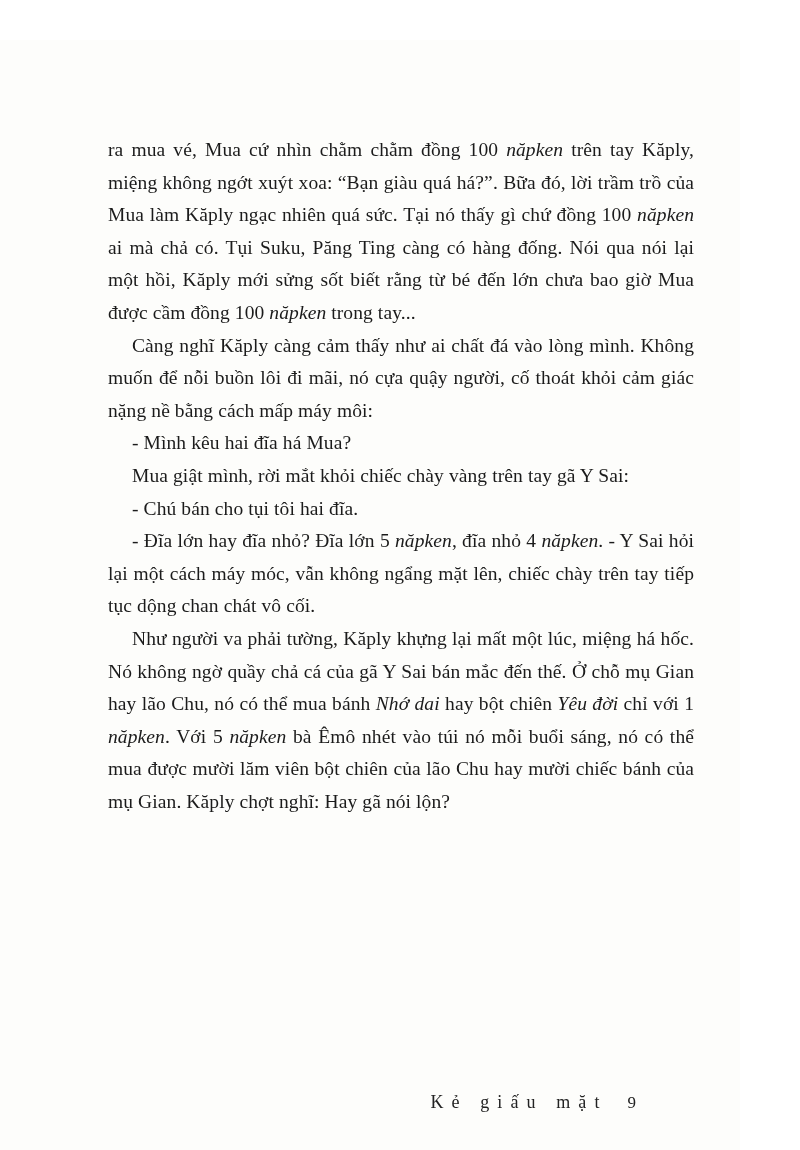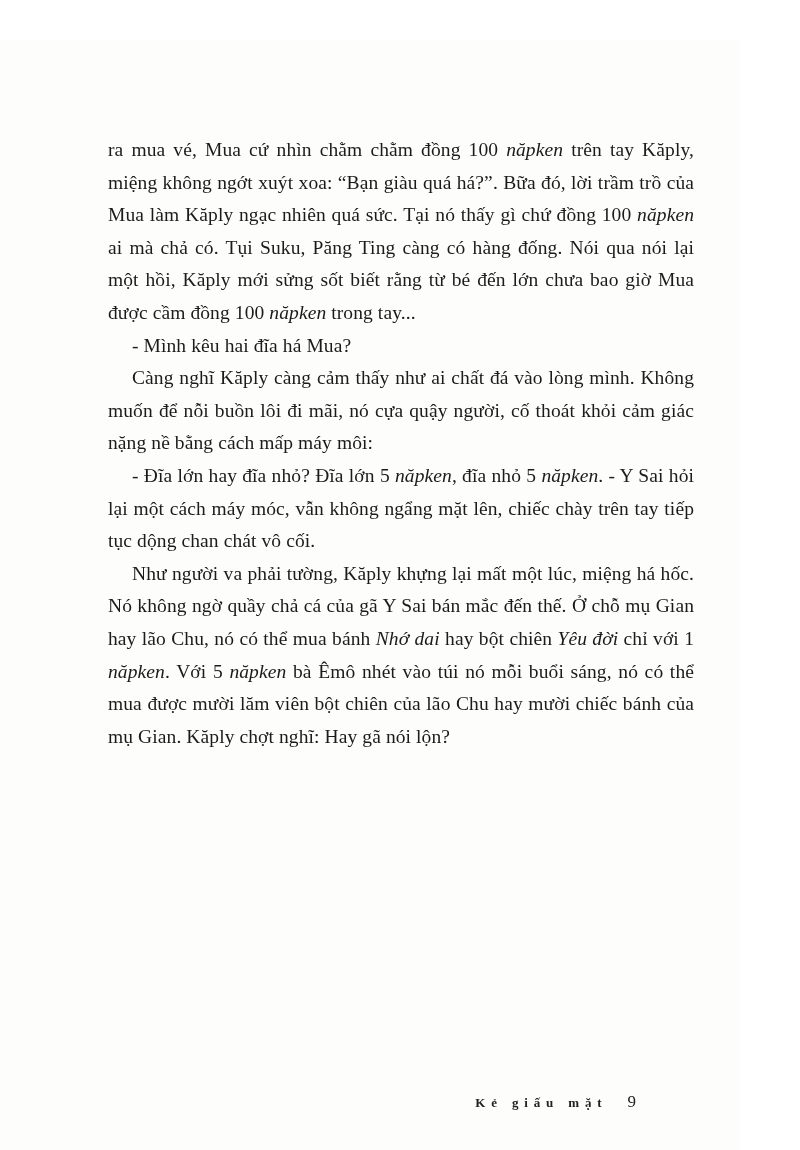"- Mình kêu hai đĩa" p.para { order: before "Càng nghĩ Kăply càng cảm" -> after "Càng nghĩ Kăply càng cảm" }
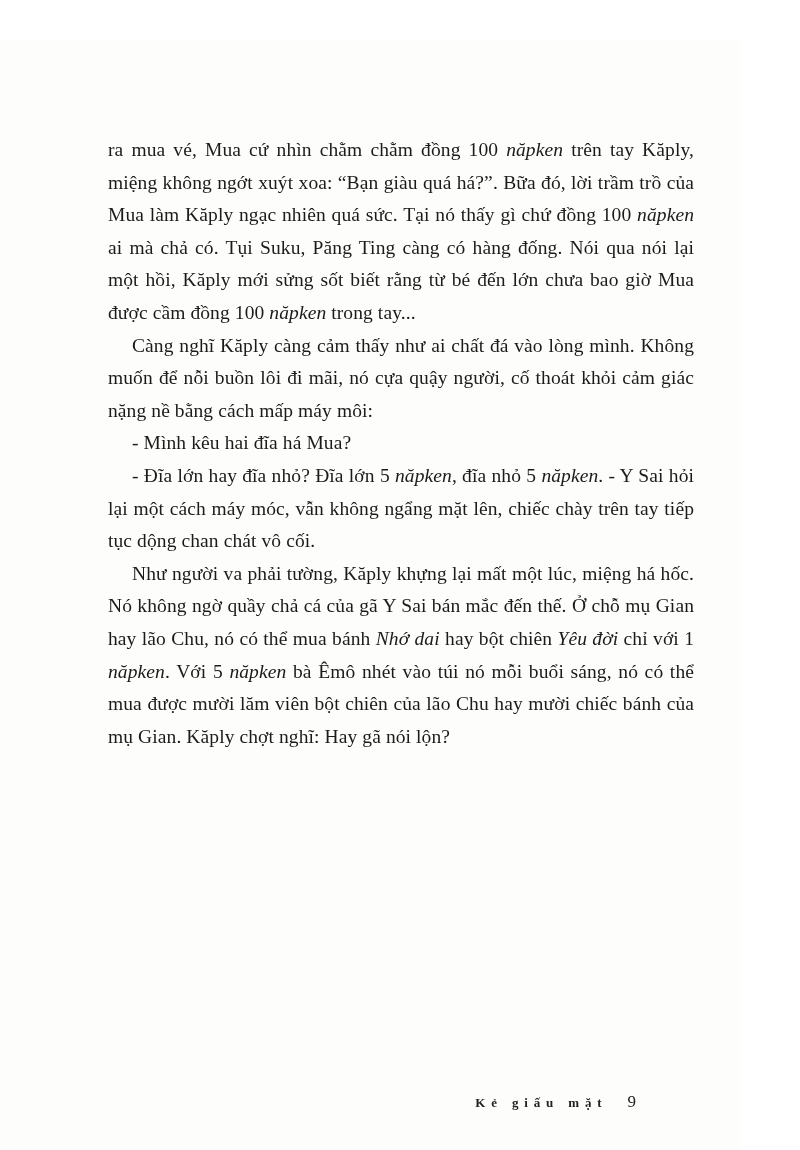"Mua giật mình, rời mắt" p.para { html: none -> <p><span>Mua giật mình, rời mắt khỏi chiếc chày vàng trên tay gã Y Sai:</span></p> }
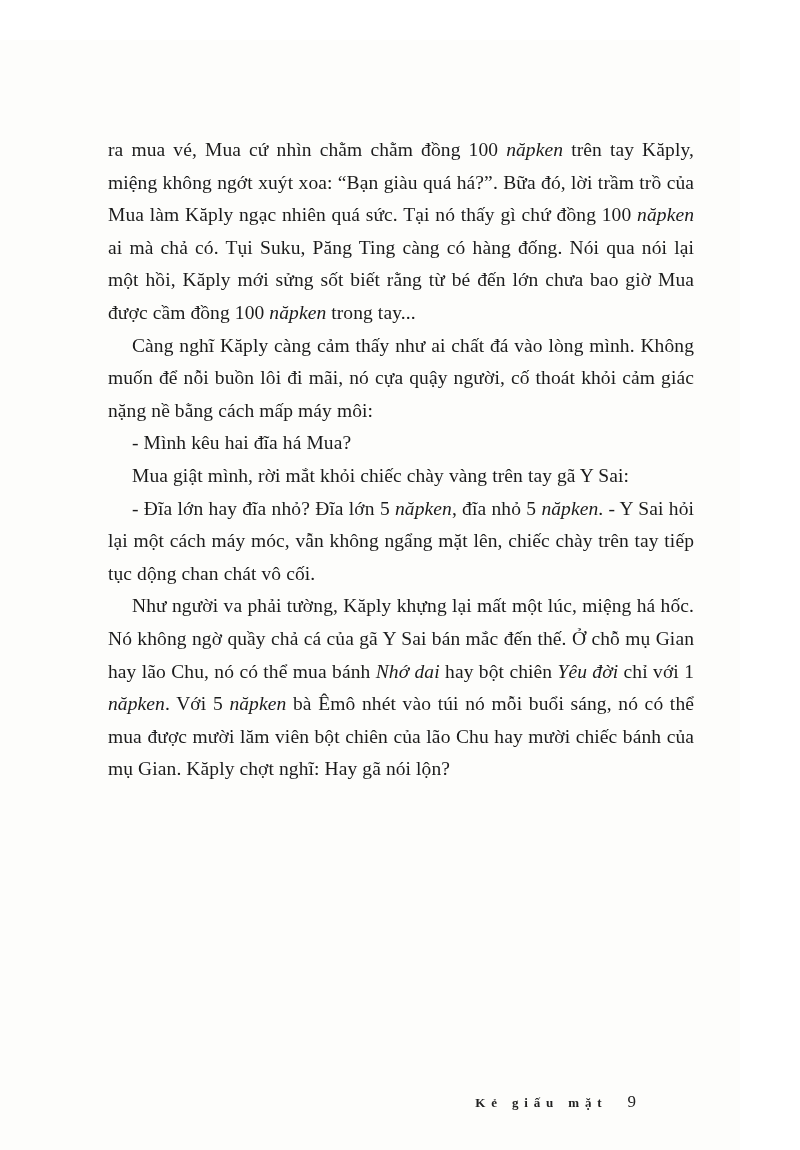"- Chú bán cho tụi" p.para { html: none -> <p><span>- Chú bán cho tụi tôi hai đĩa.</span></p> }
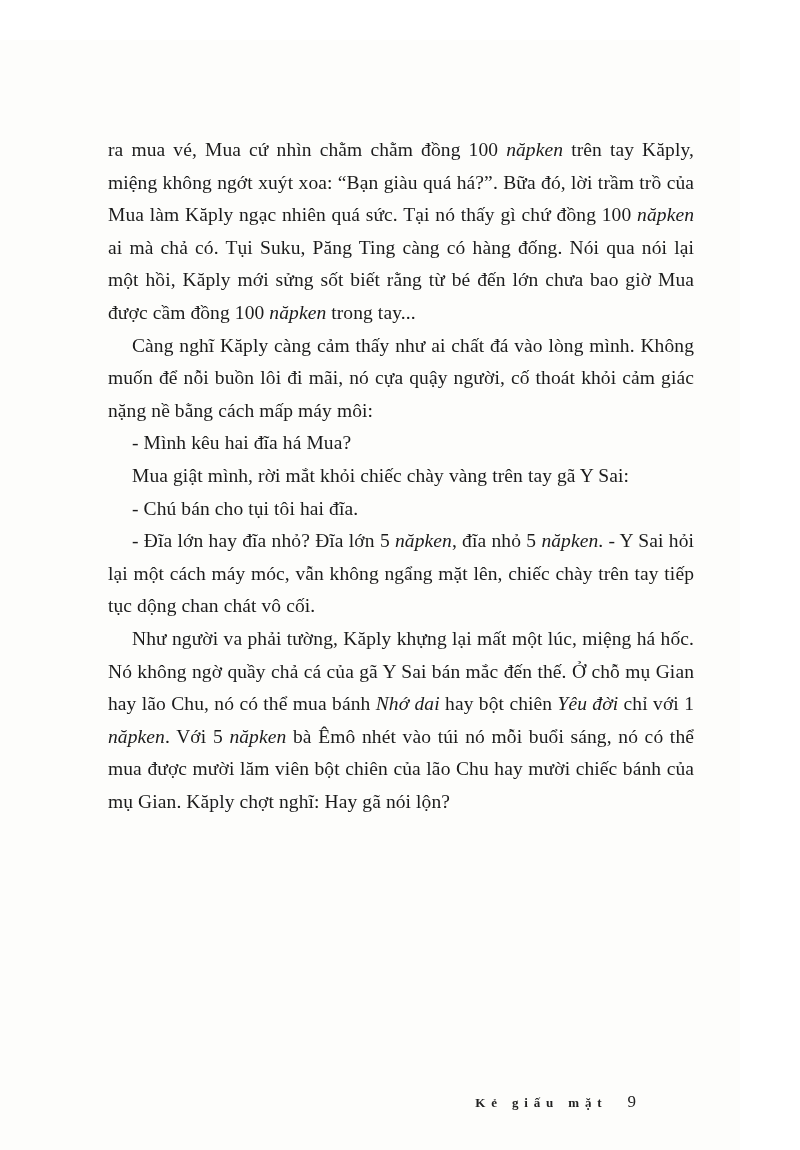", đĩa nhỏ 5" span { text: 5 -> 4 }
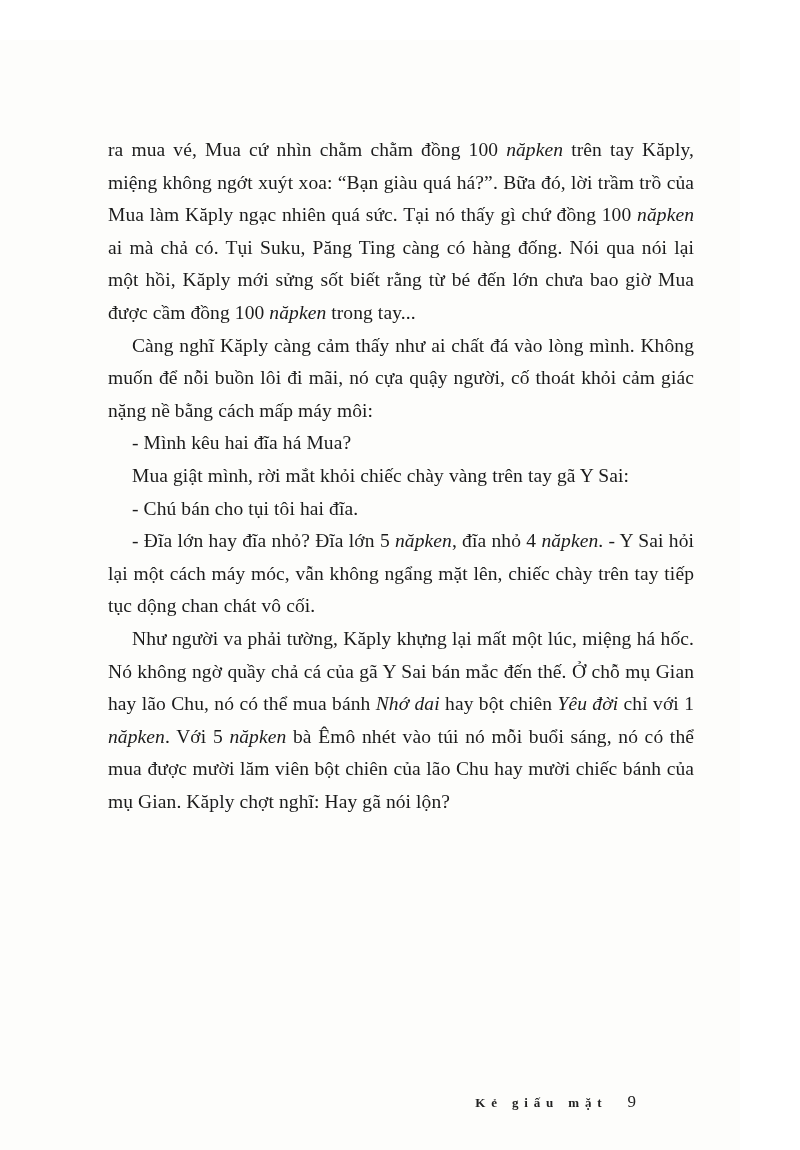"Kẻ giấu mặt" .footer-title { font-size: 13px -> 18px; font-weight: bold -> normal }
